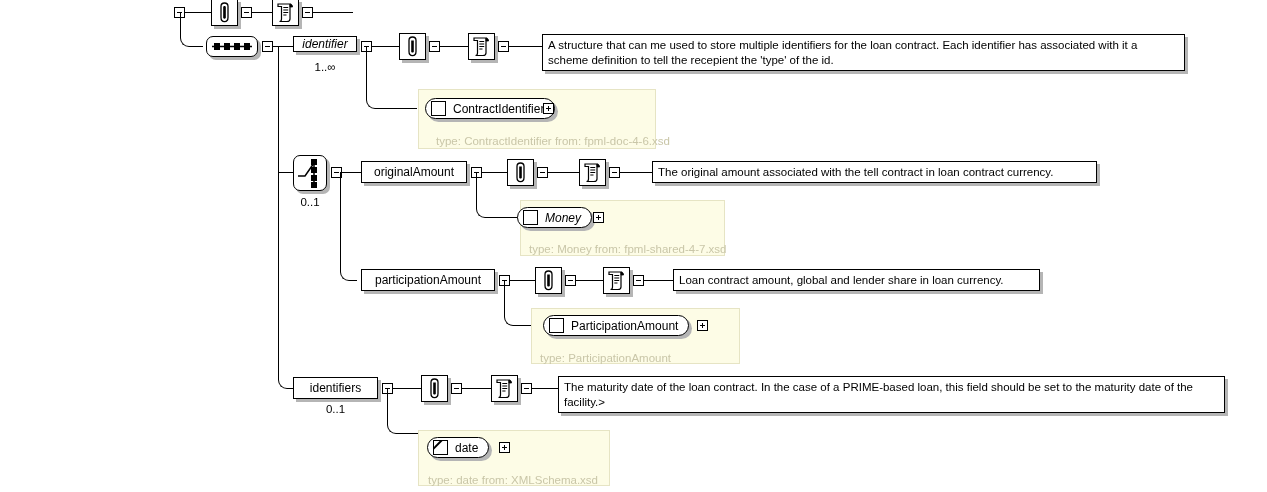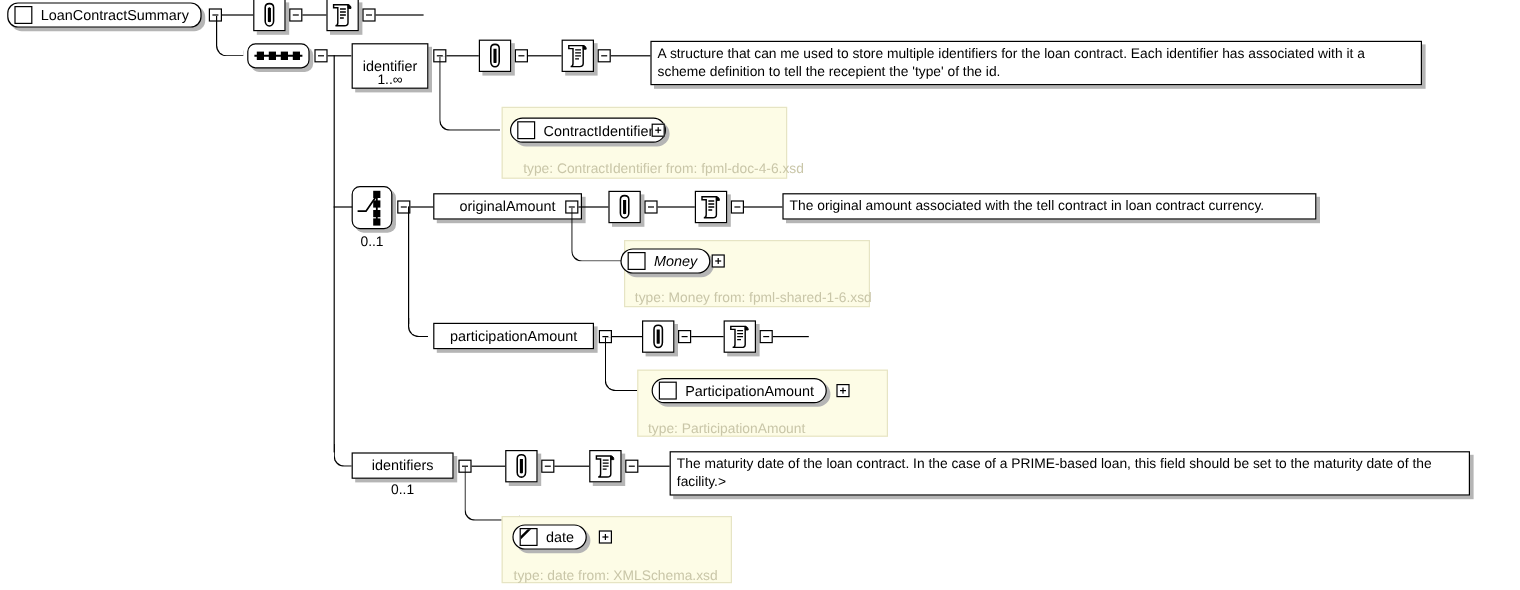"LoanContractSummary" div.type-box { html: <div> <span></span> <span>LoanContractSummary</span> </div> -> none }
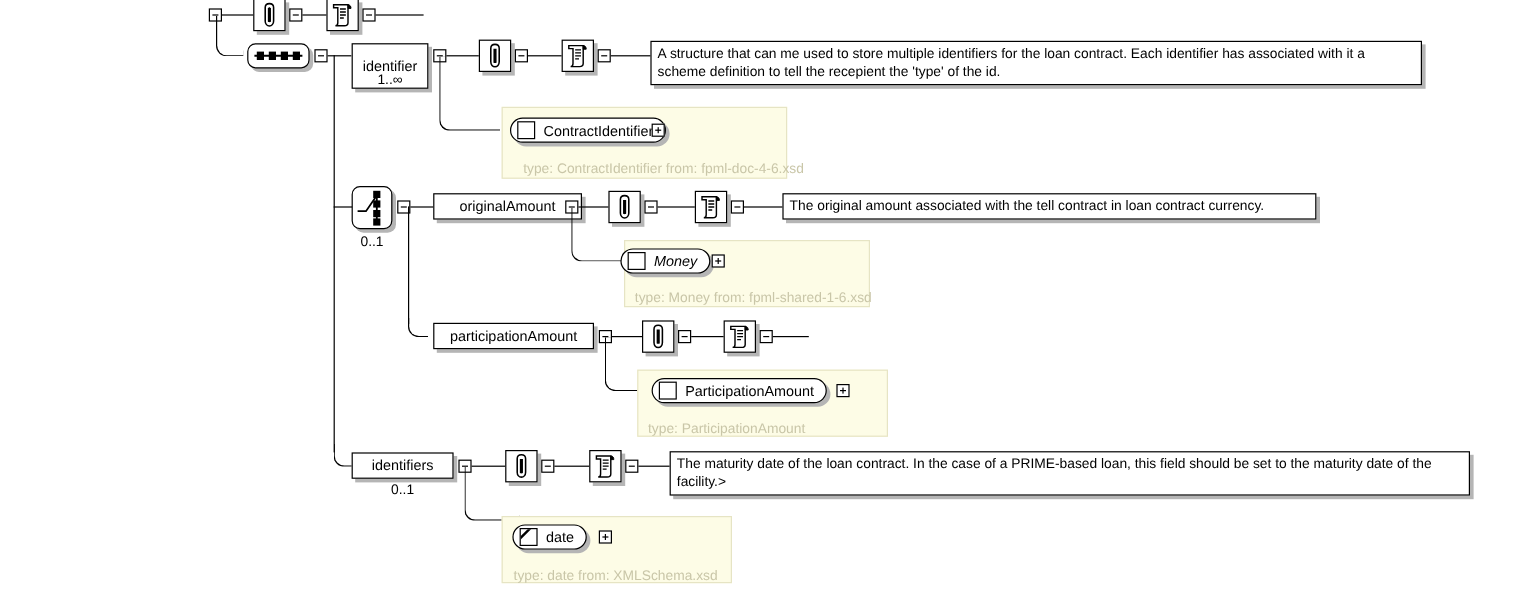"identifier" div.el-box { font-style: none -> italic; height: 38px -> 16px }
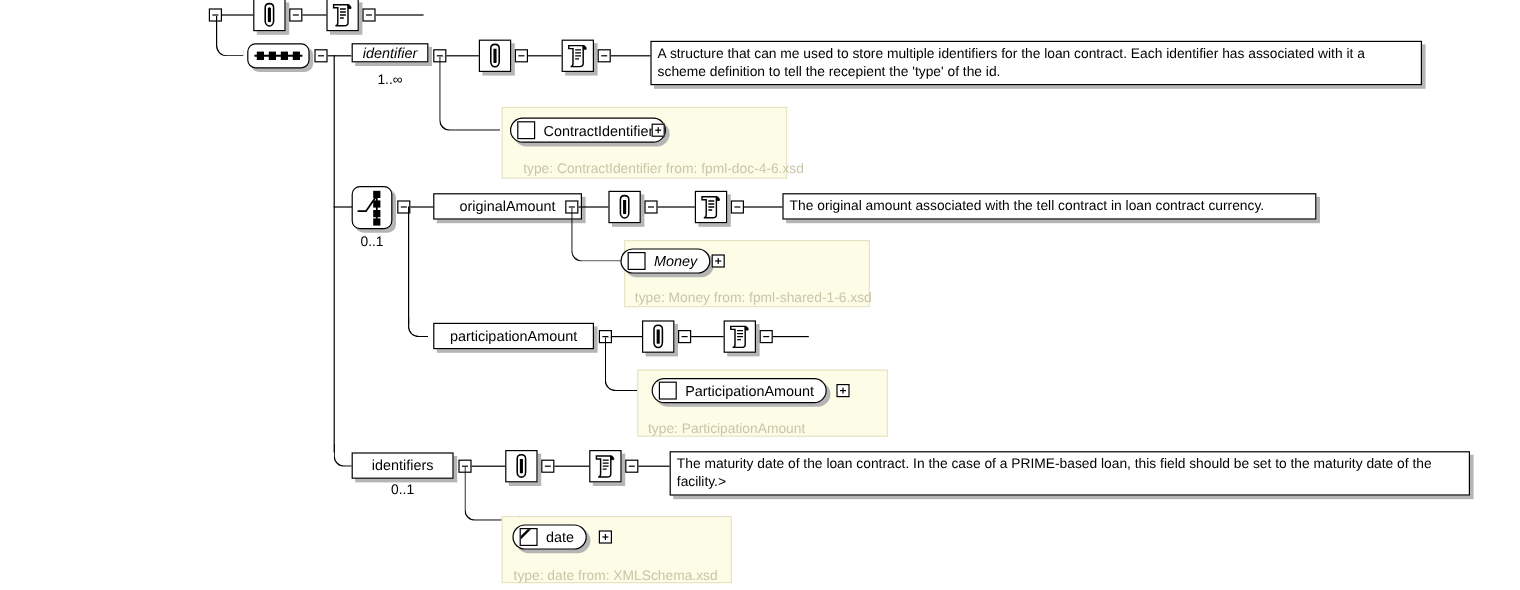"originalAmount" div.el-box { width: 124px -> 106px }
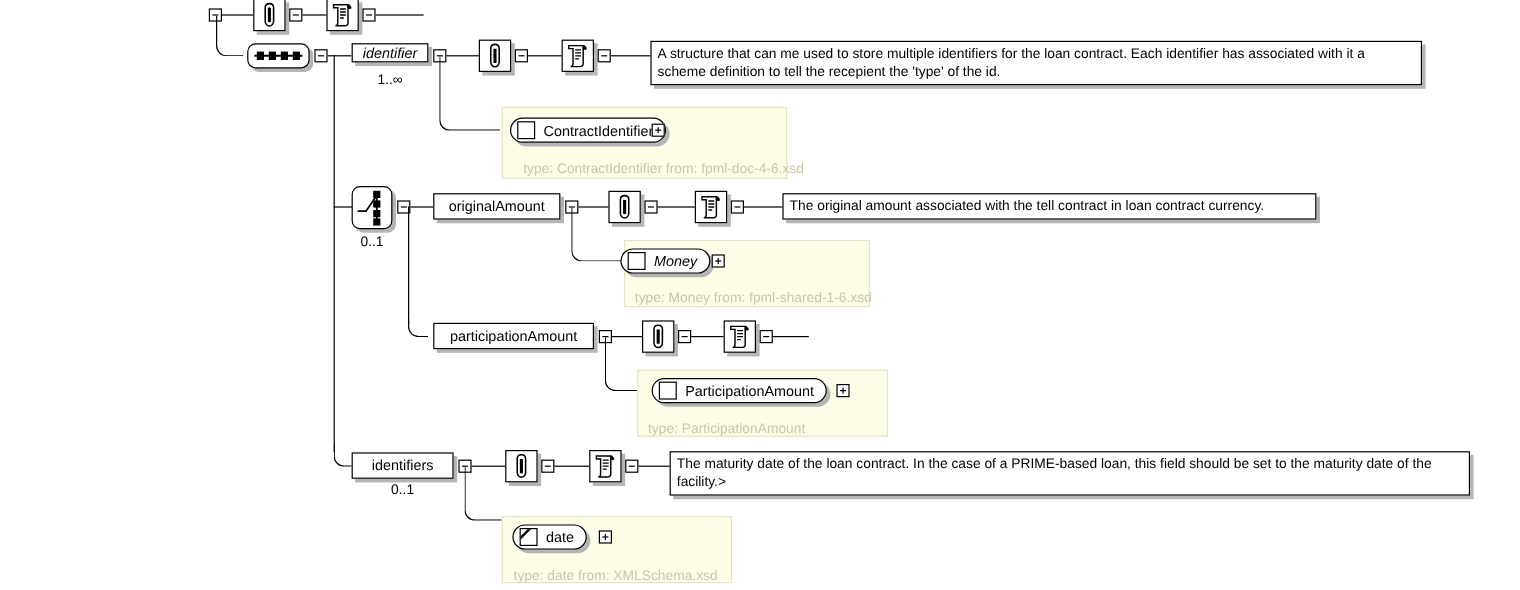"type: Money from: fpml-shared-1-6.xsd" div.type-caption { text: fpml-shared-1-6.xsd -> fpml-shared-4-7.xsd }
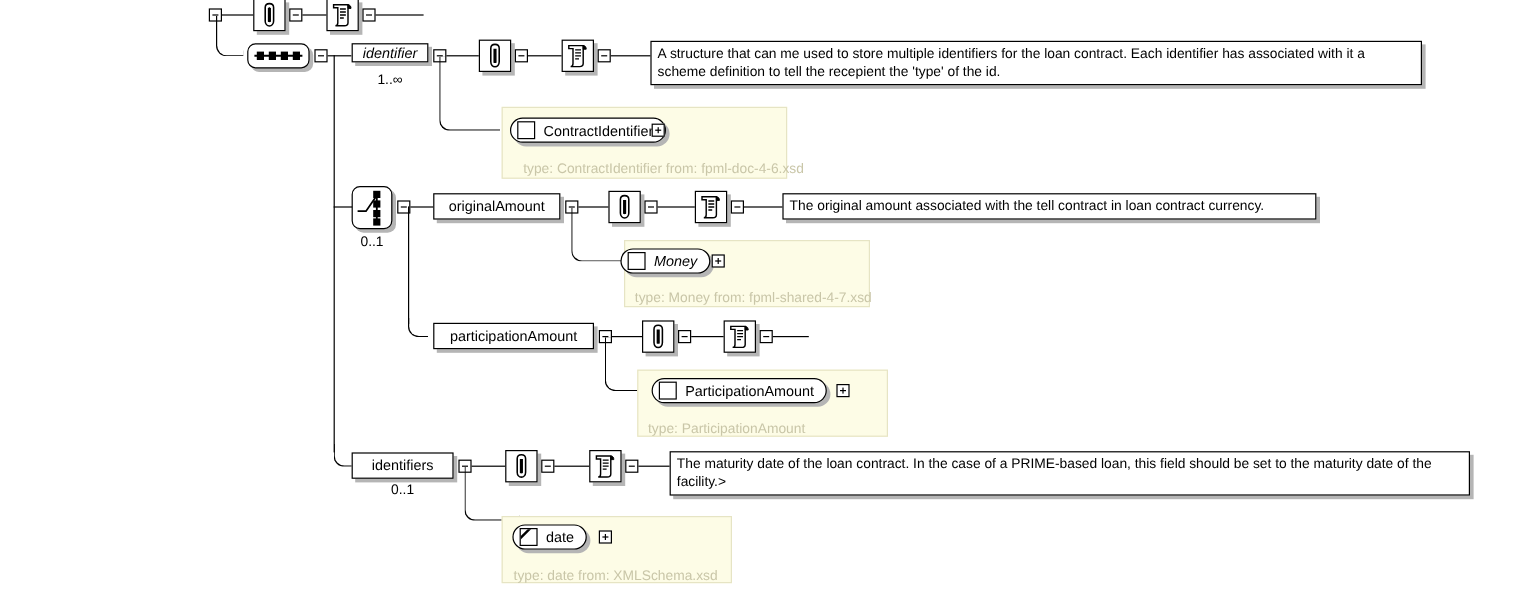"Loan contract amount, global and" div.doc-box { html: none -> <div>Loan contract amount, global and lender share in loan currency.</div> }
